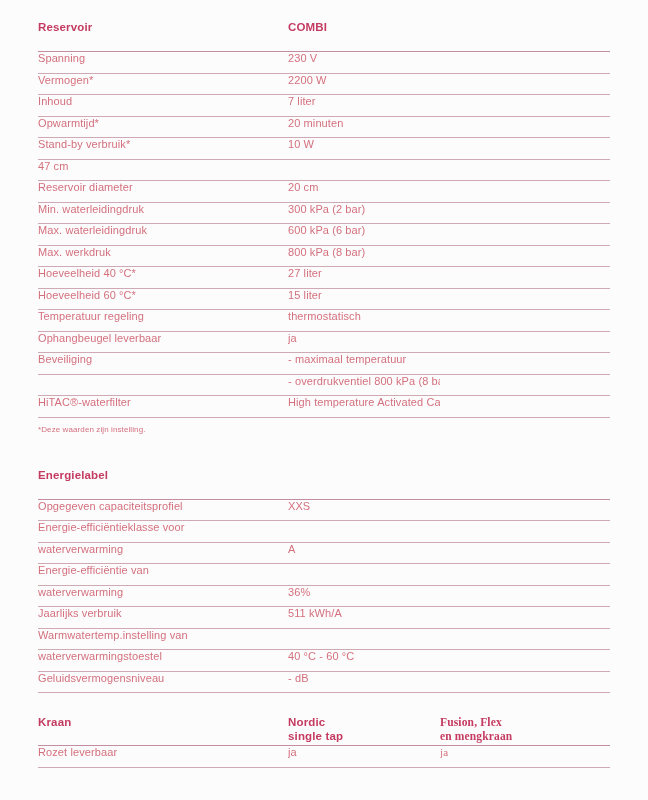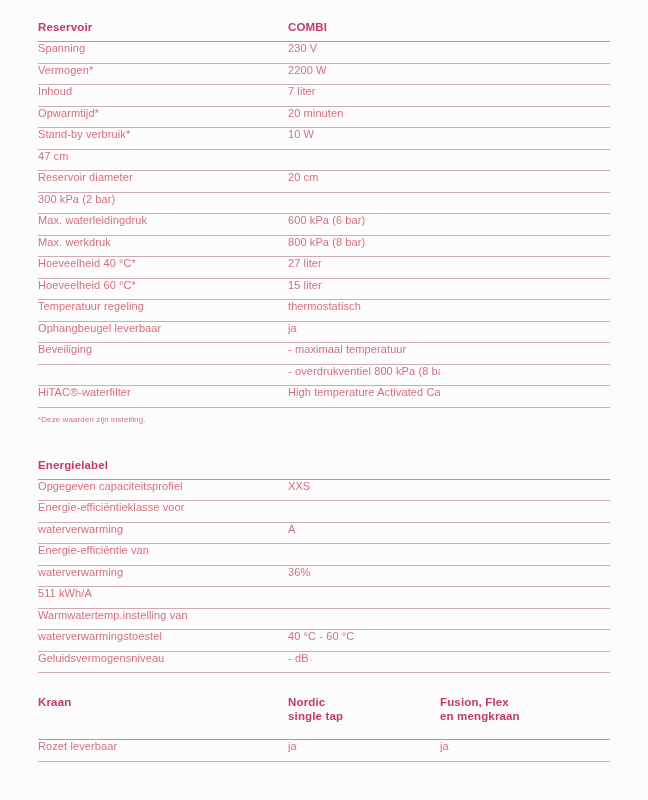"Reservoir" .sec-header { padding-bottom: 7px -> 17px }
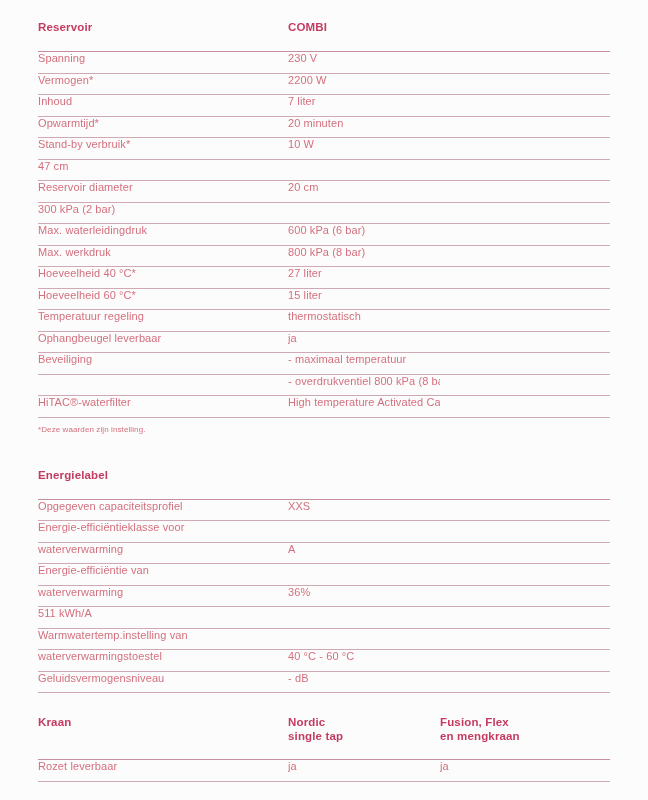"Min. waterleidingdruk" span.cell { html: none -> <span>Min. waterleidingdruk</span> }
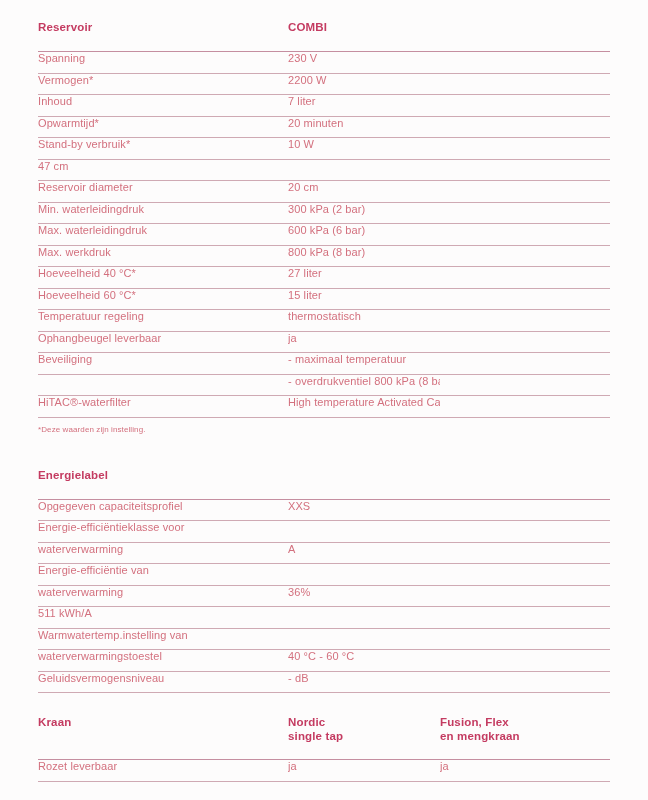"Jaarlijks verbruik" span.cell { html: none -> <span>Jaarlijks verbruik</span> }
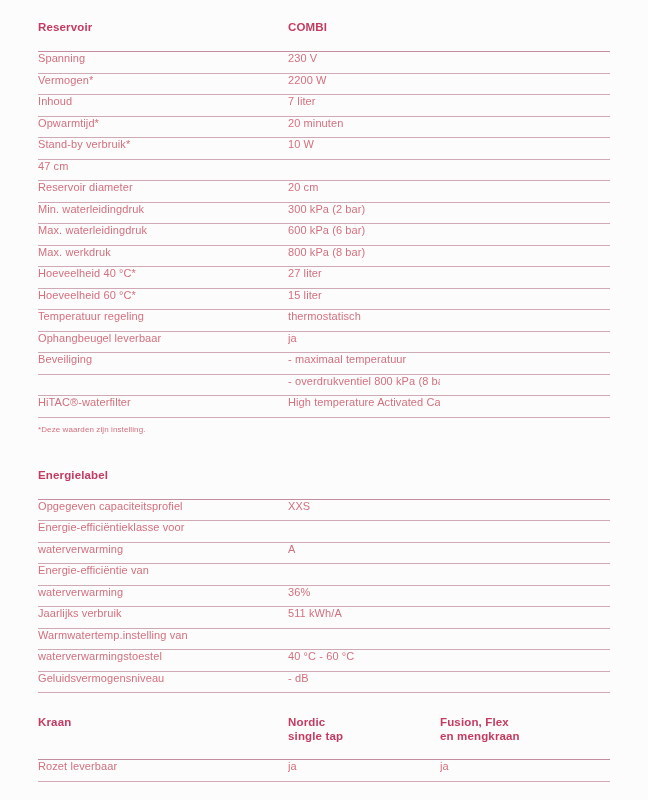"Kraan" .section-kraan .sec-header { padding-bottom: 16px -> 2px }
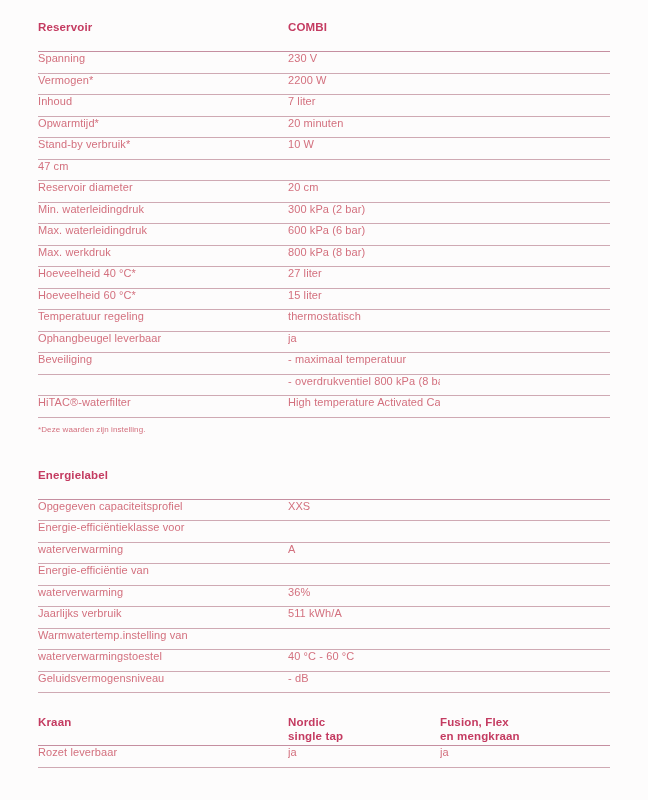"Fusion, Flex" .c3 { font-family: none -> Liberation Serif, serif }
